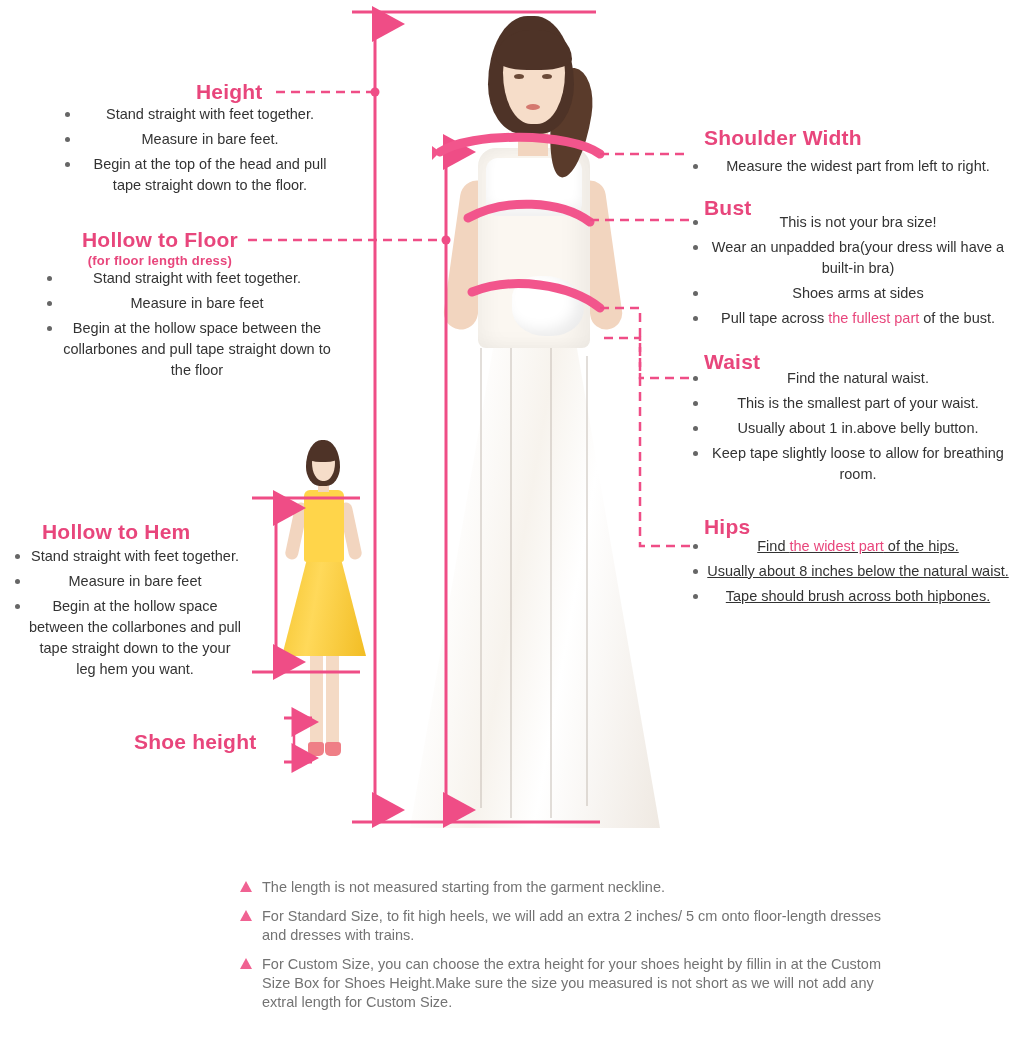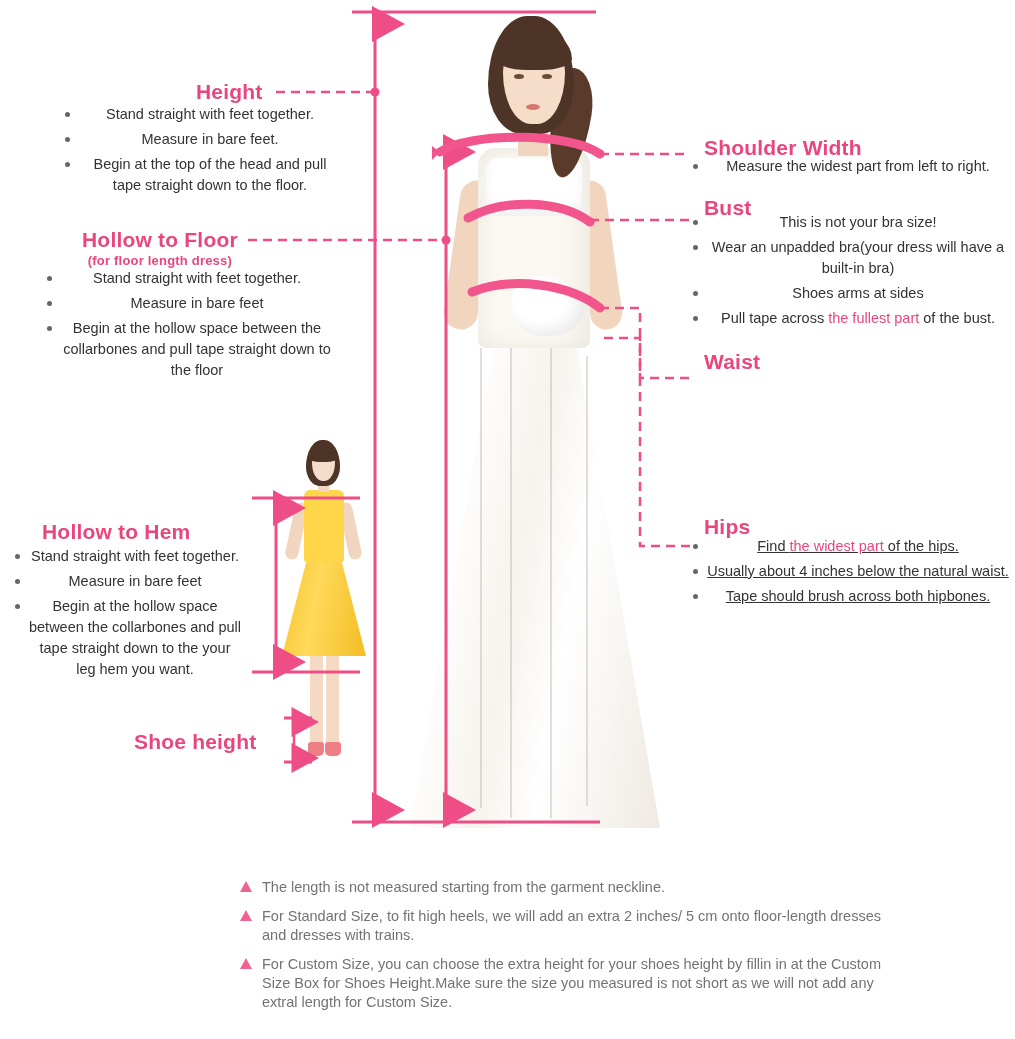"Shoulder Width" div.abs { top: 136px -> 126px }
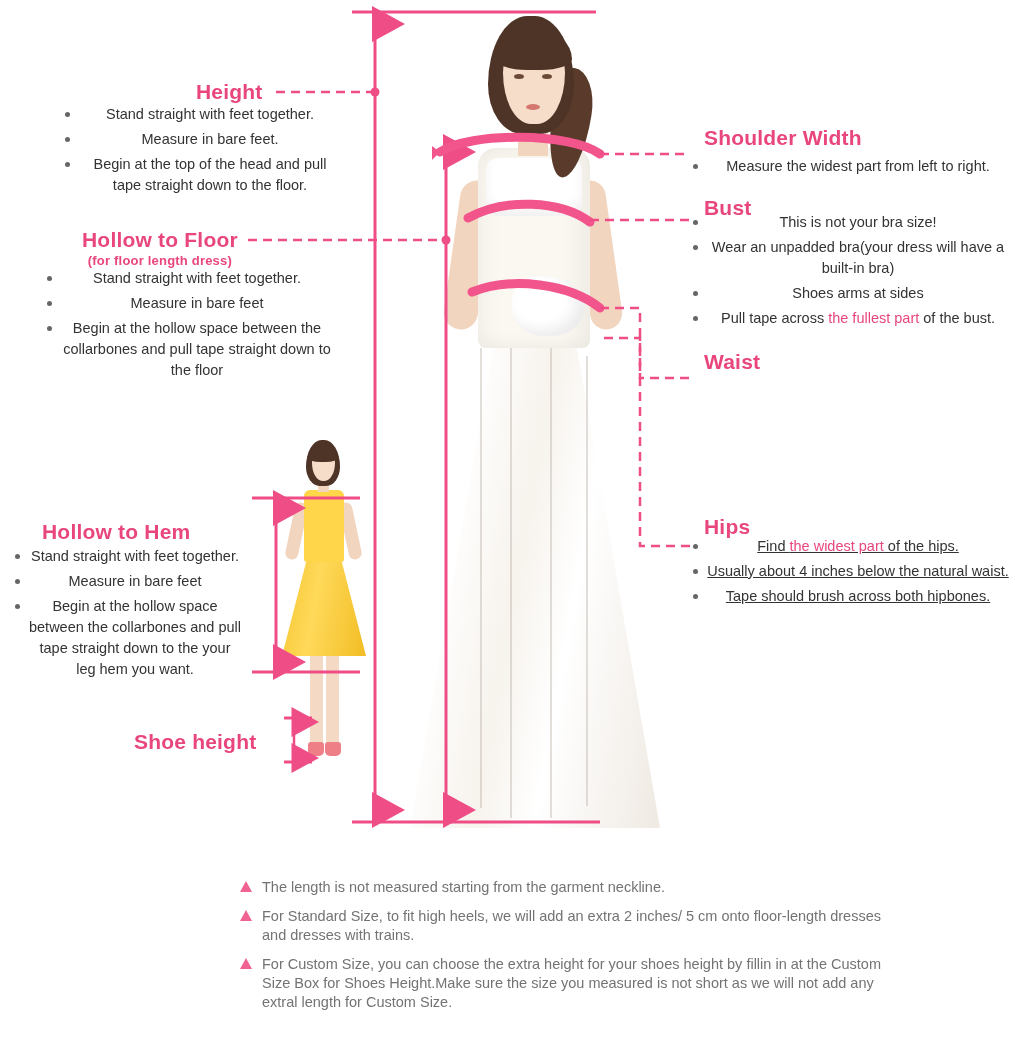"Find the natural waist." ul.bullets { html: none -> <ul> <li>Find the natural waist.</li> <li>This is the smallest part of your waist.</li> <li>Usually about 1 in.above belly button.</li> <li>Keep tape slightly loose to allow for breathing room.</li> </ul> }
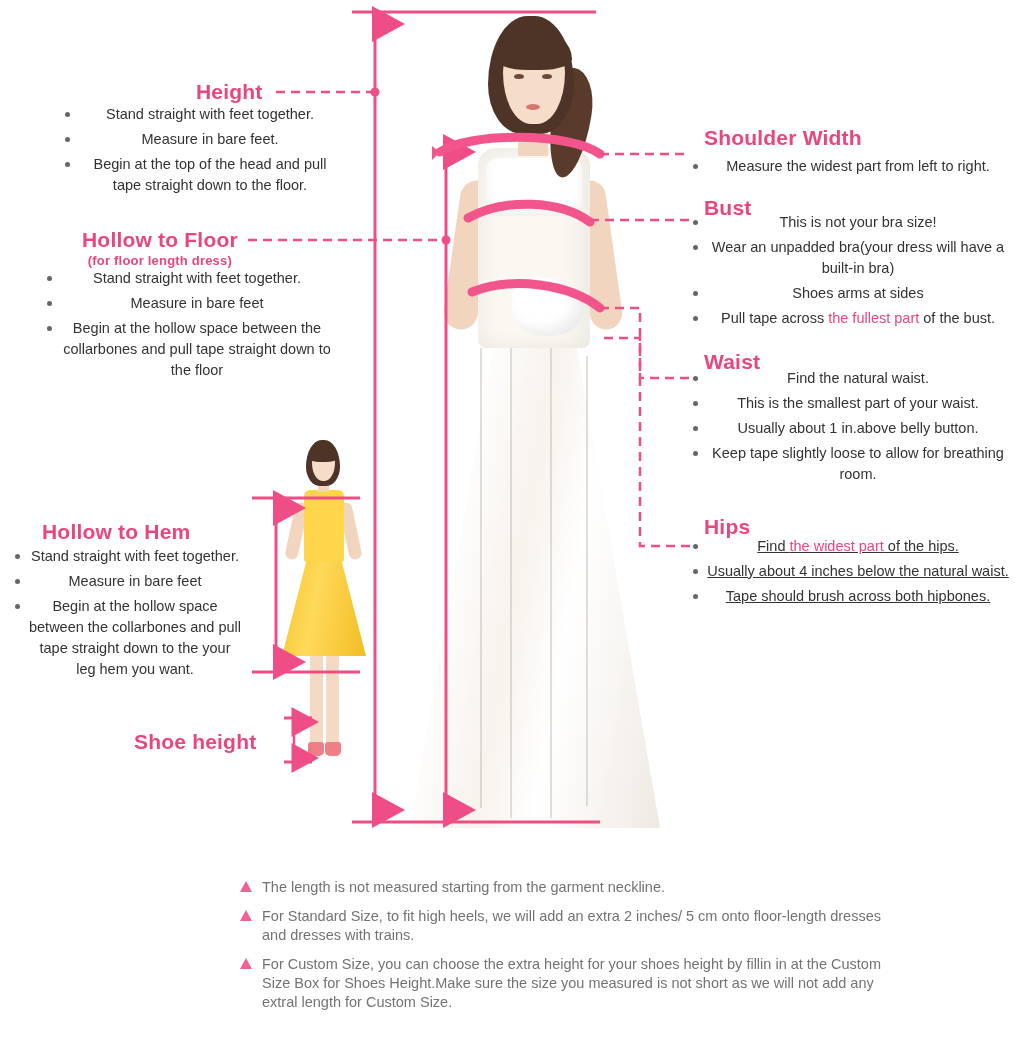"Usually about 4 inches below" li { text: 4 -> 8 }
